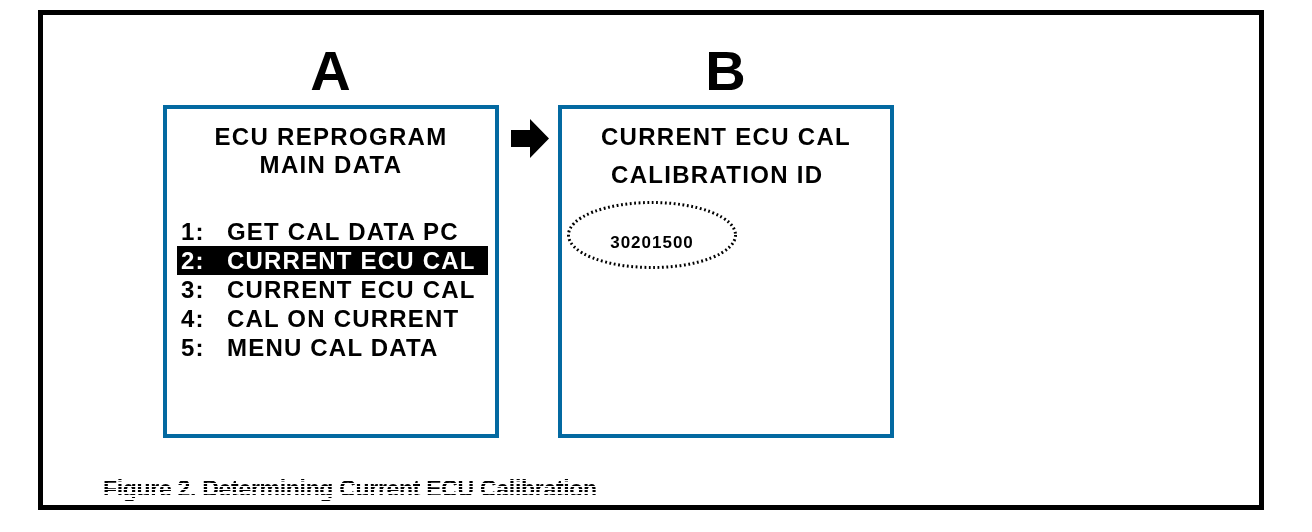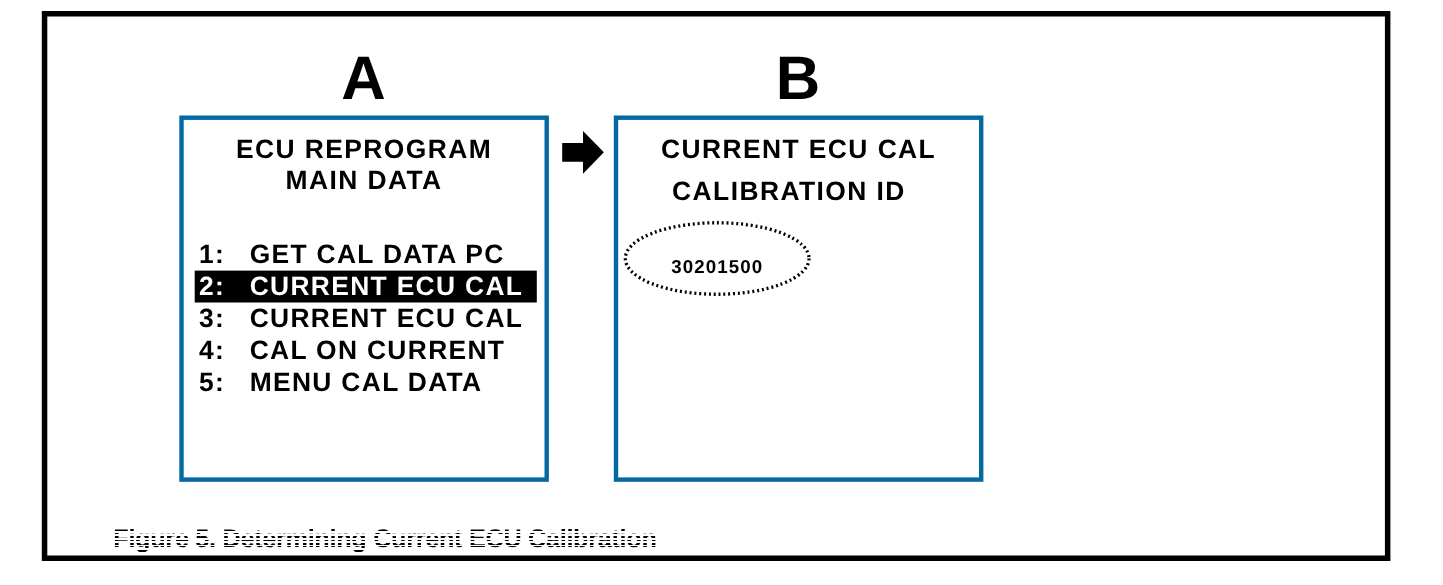"Figure 5. Determining Current ECU" div.figure-caption { text: 5 -> 2 }
